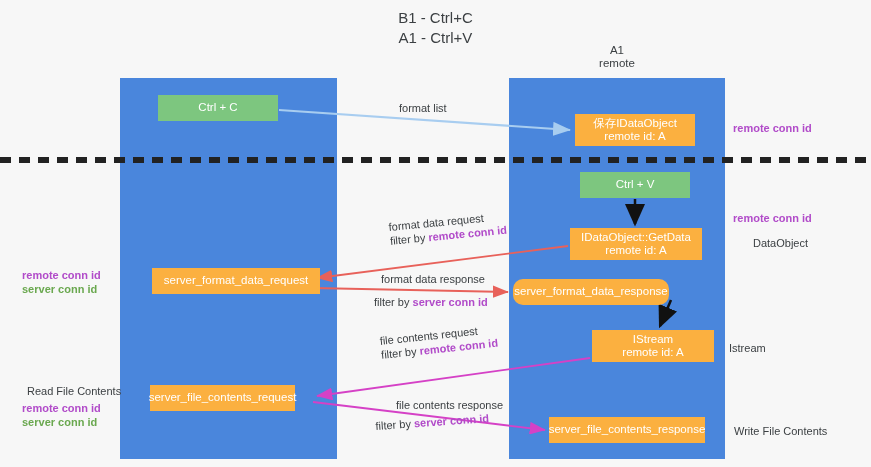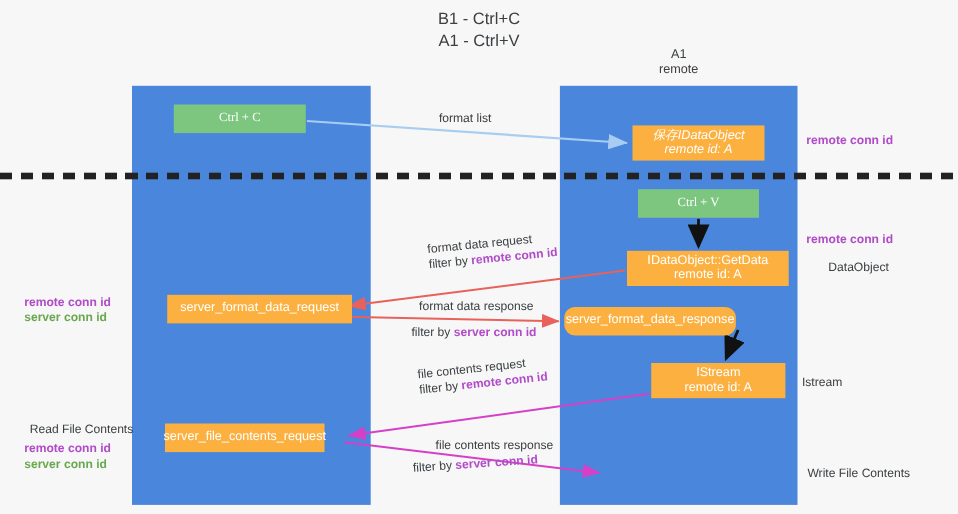"Ctrl + C" .green { font-family: Liberation Serif, serif -> none }
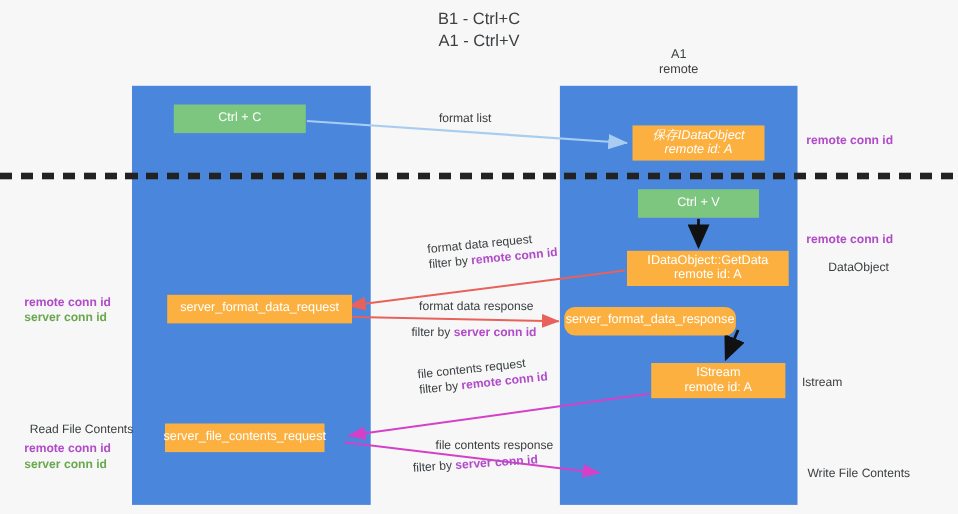"保存IDataObject" #n-idataobject { font-style: italic -> none }
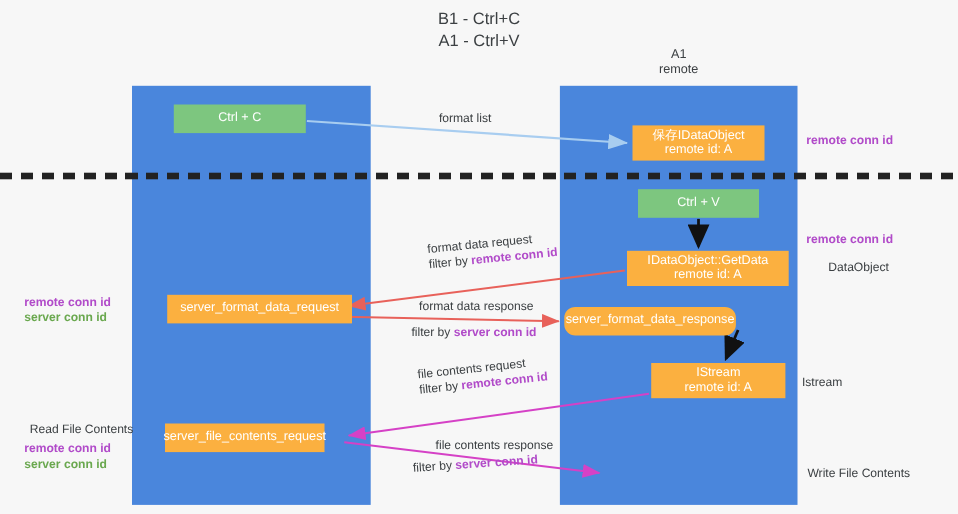"IDataObject::GetData" #n-getdata { width: 147px -> 132px }
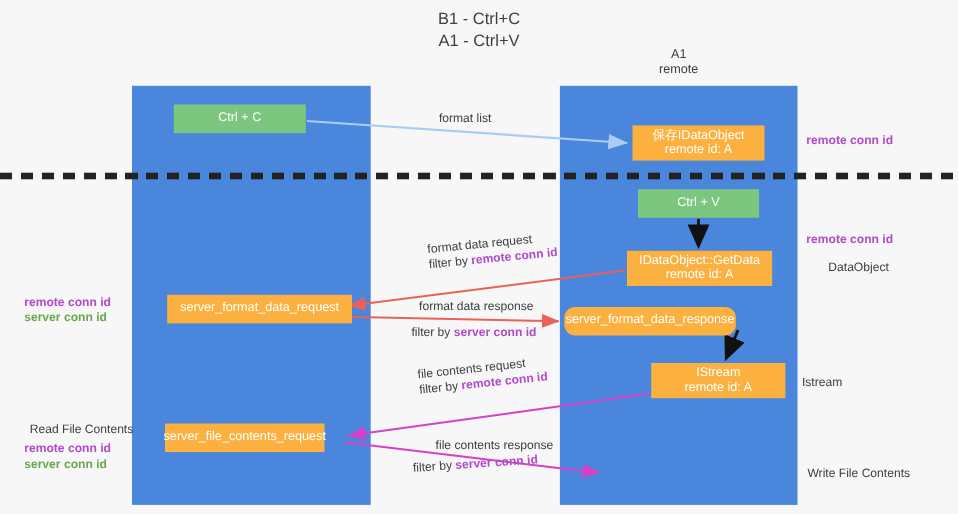"server_file_contents_response" div.node { html: none -> <div> <span>server_file_contents_response</span> </div> }
